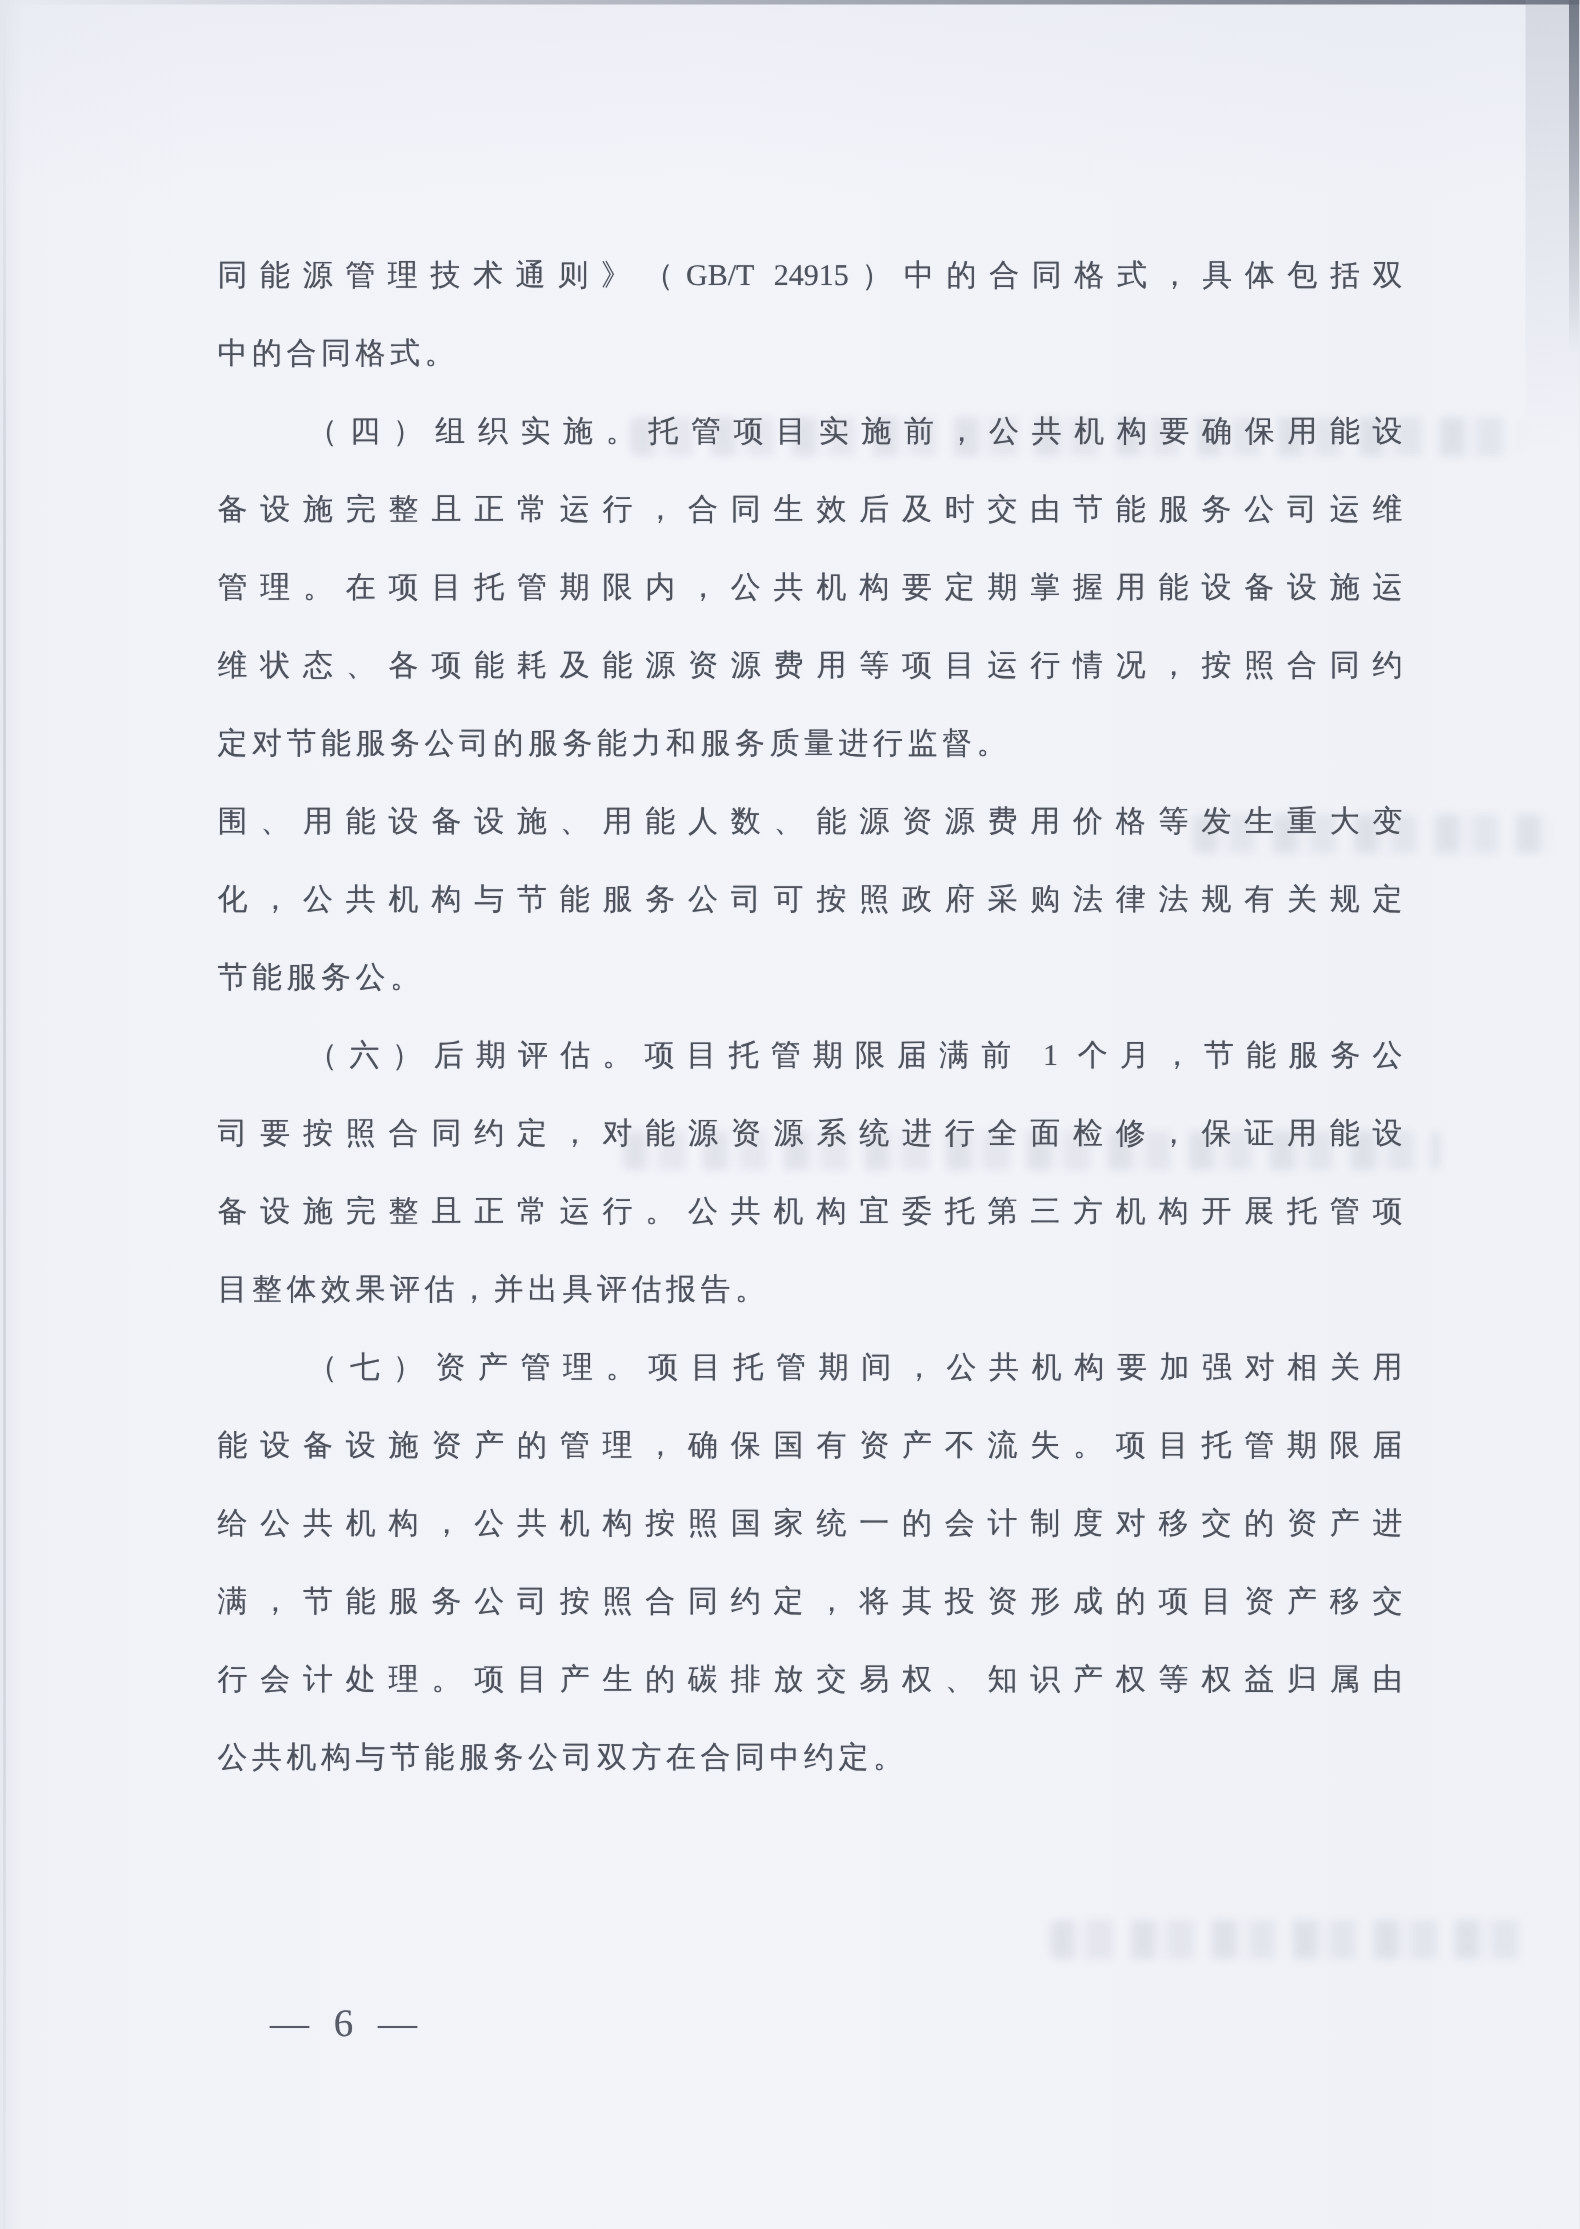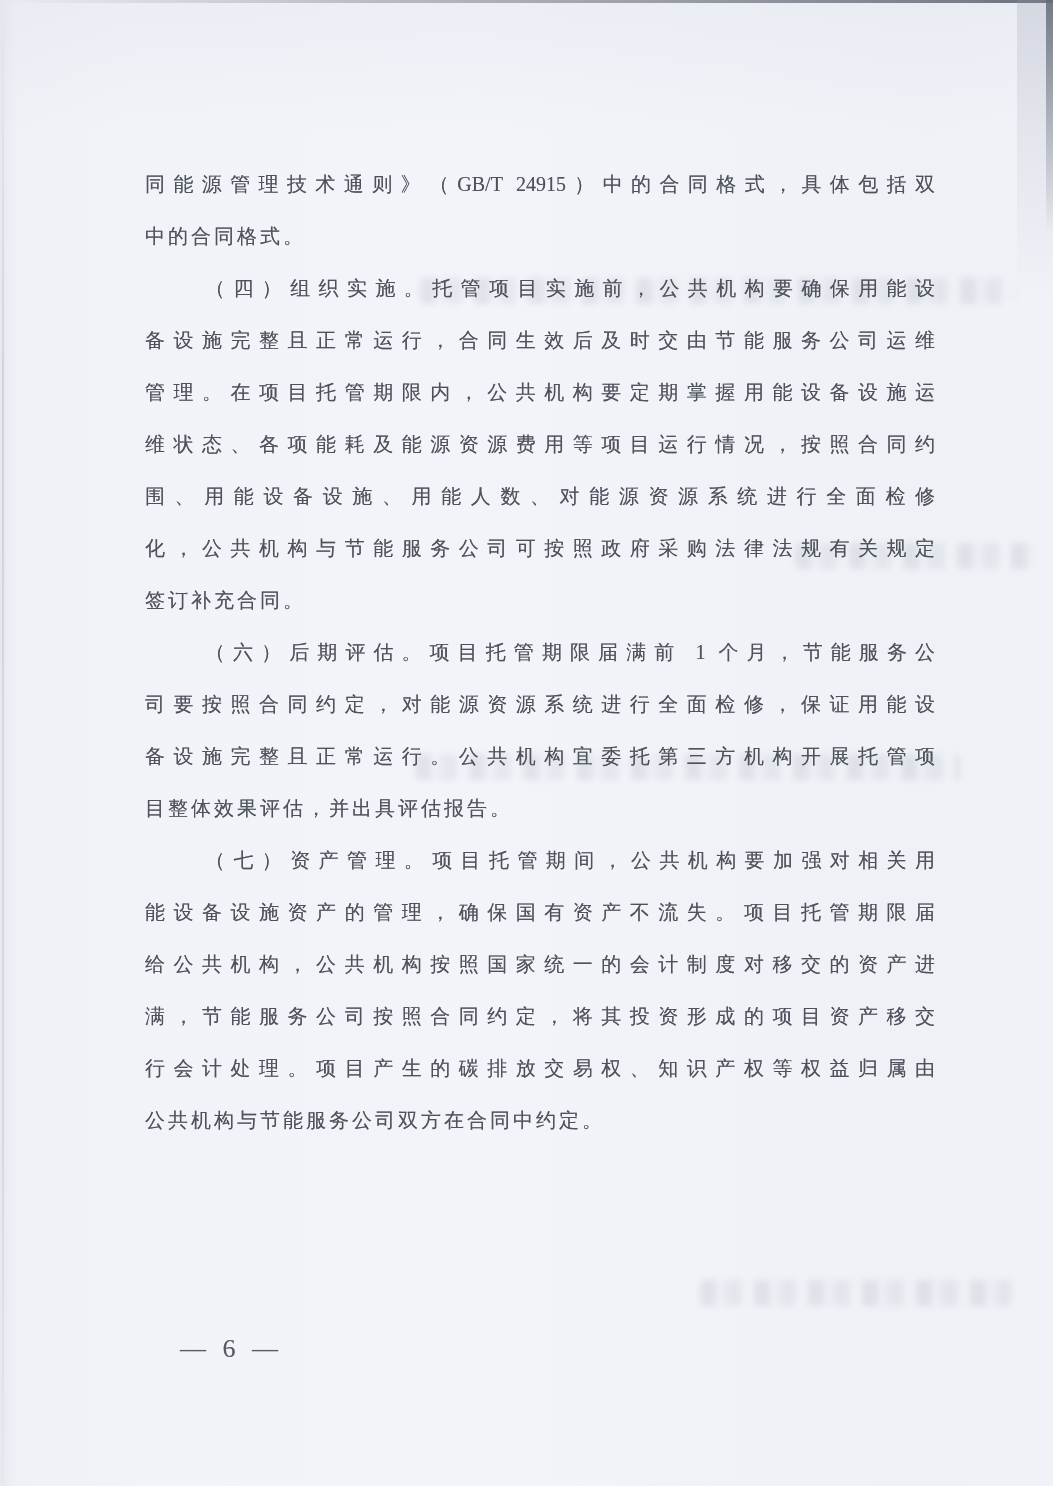"定对节能服务公司的服务能力和服务质量进行监督。" div.line { html: none -> <div>定对节能服务公司的服务能力和服务质量进行监督。</div> }
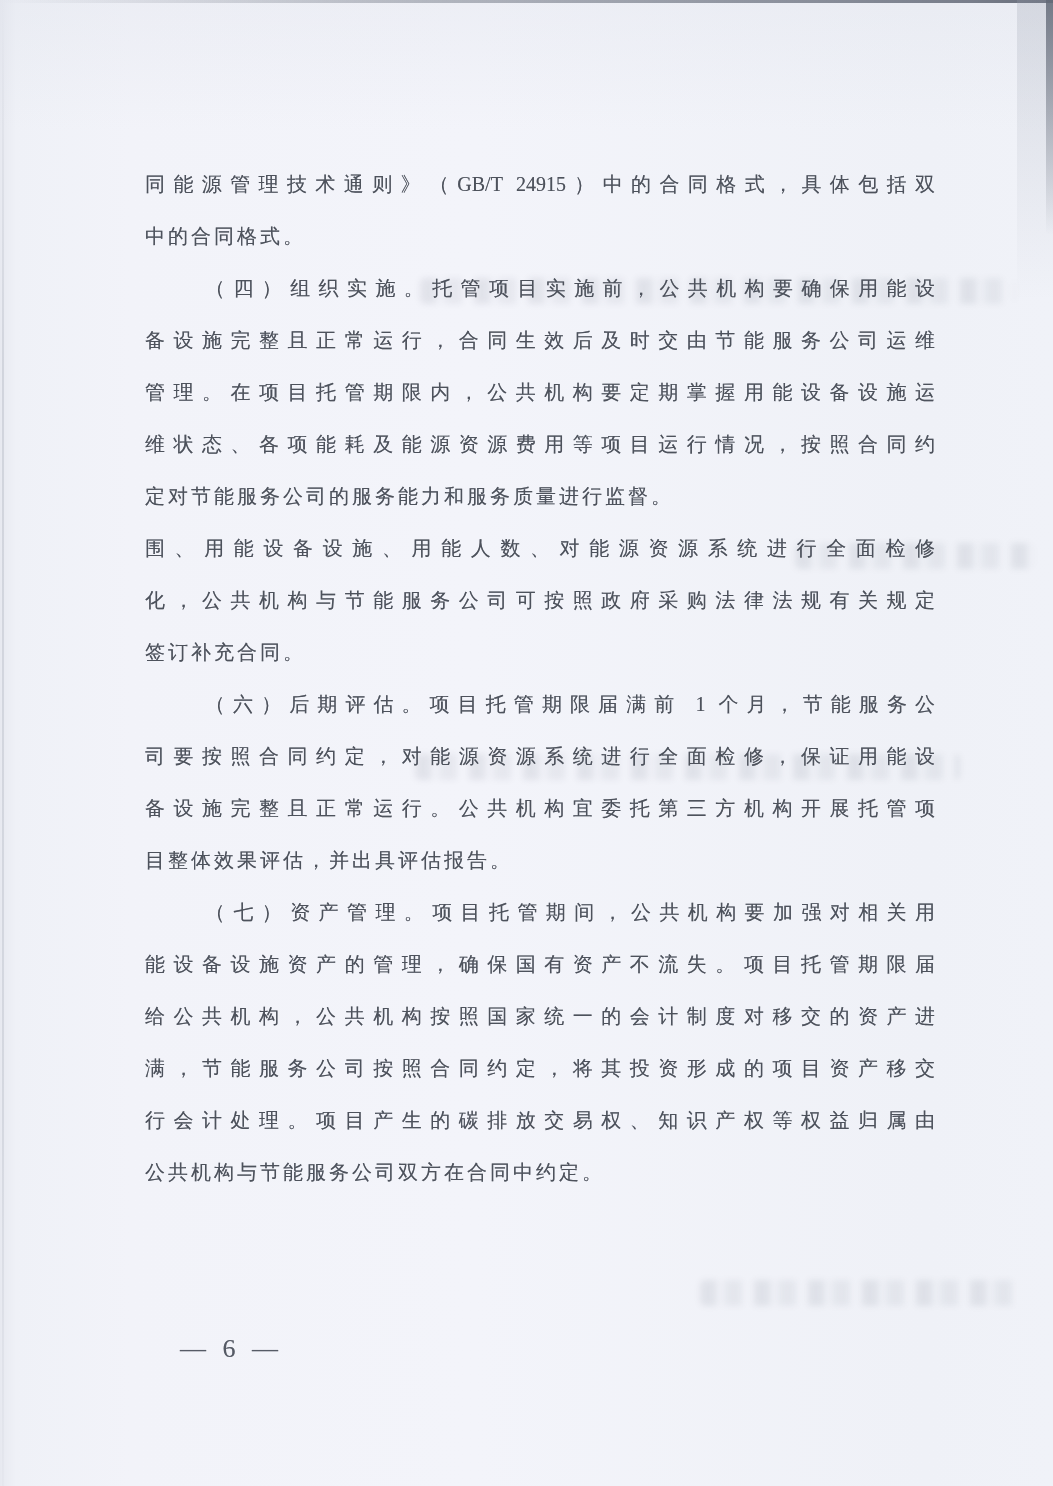"围、用能设备设施、用能人数、对能源资源系统进行全面检修" div.line { text: 对能源资源系统进行全面检修 -> 能源资源费用价格等发生重大变 }
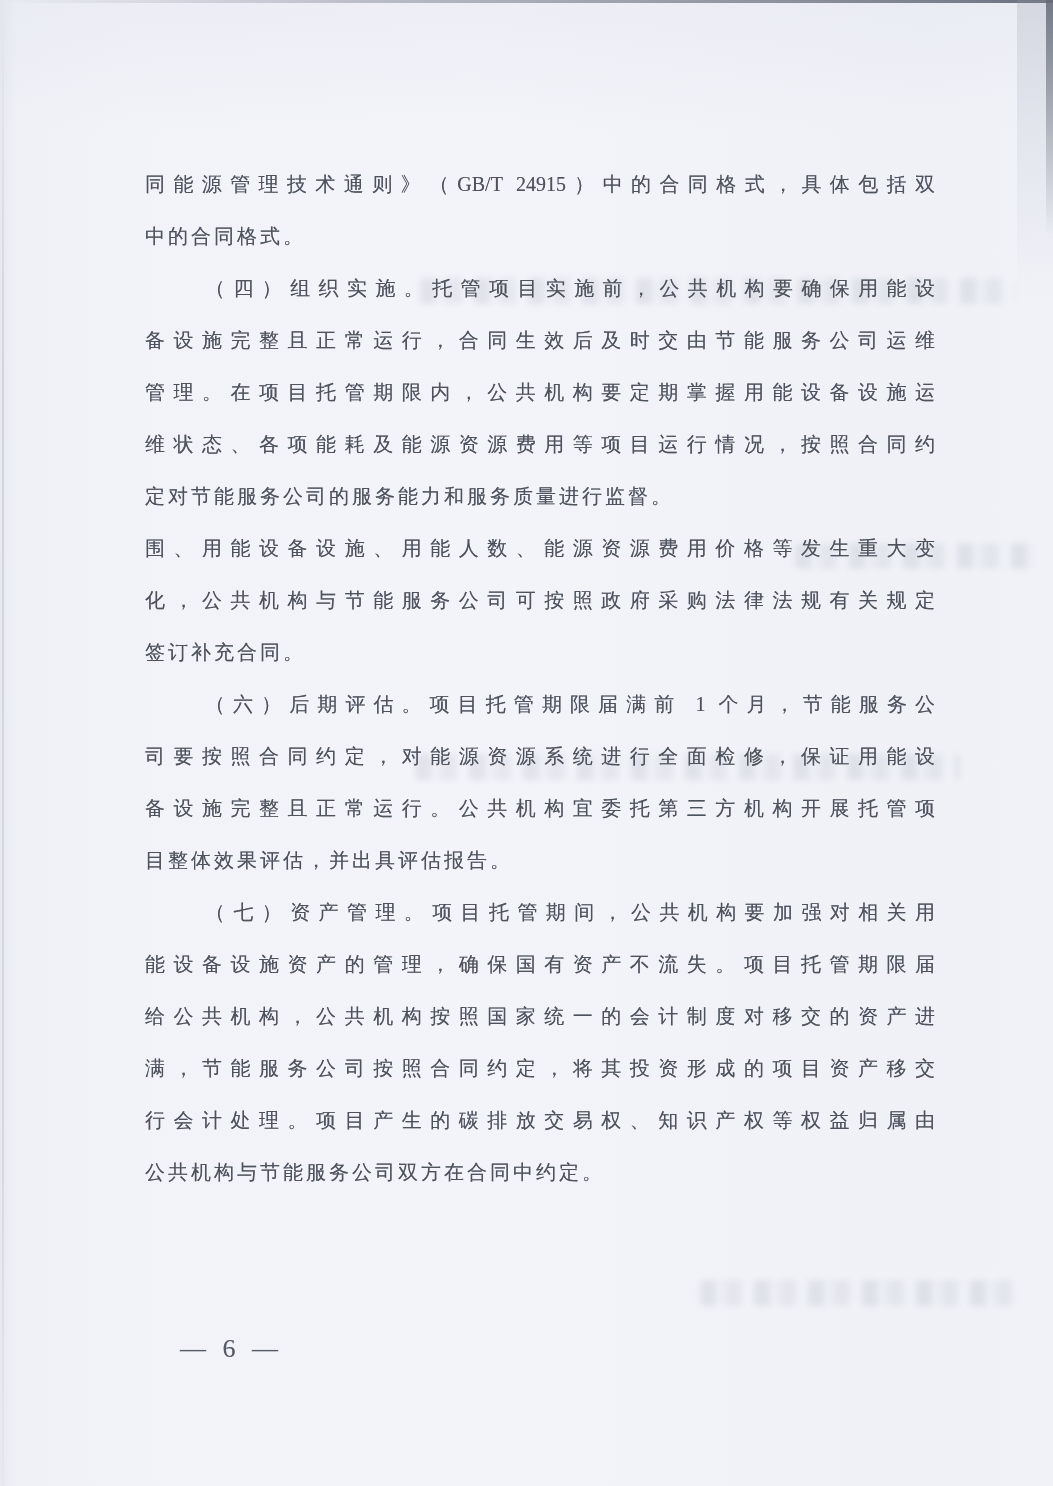"签订补充合同。" div.line { text: 签订补充合同 -> 节能服务公 }
